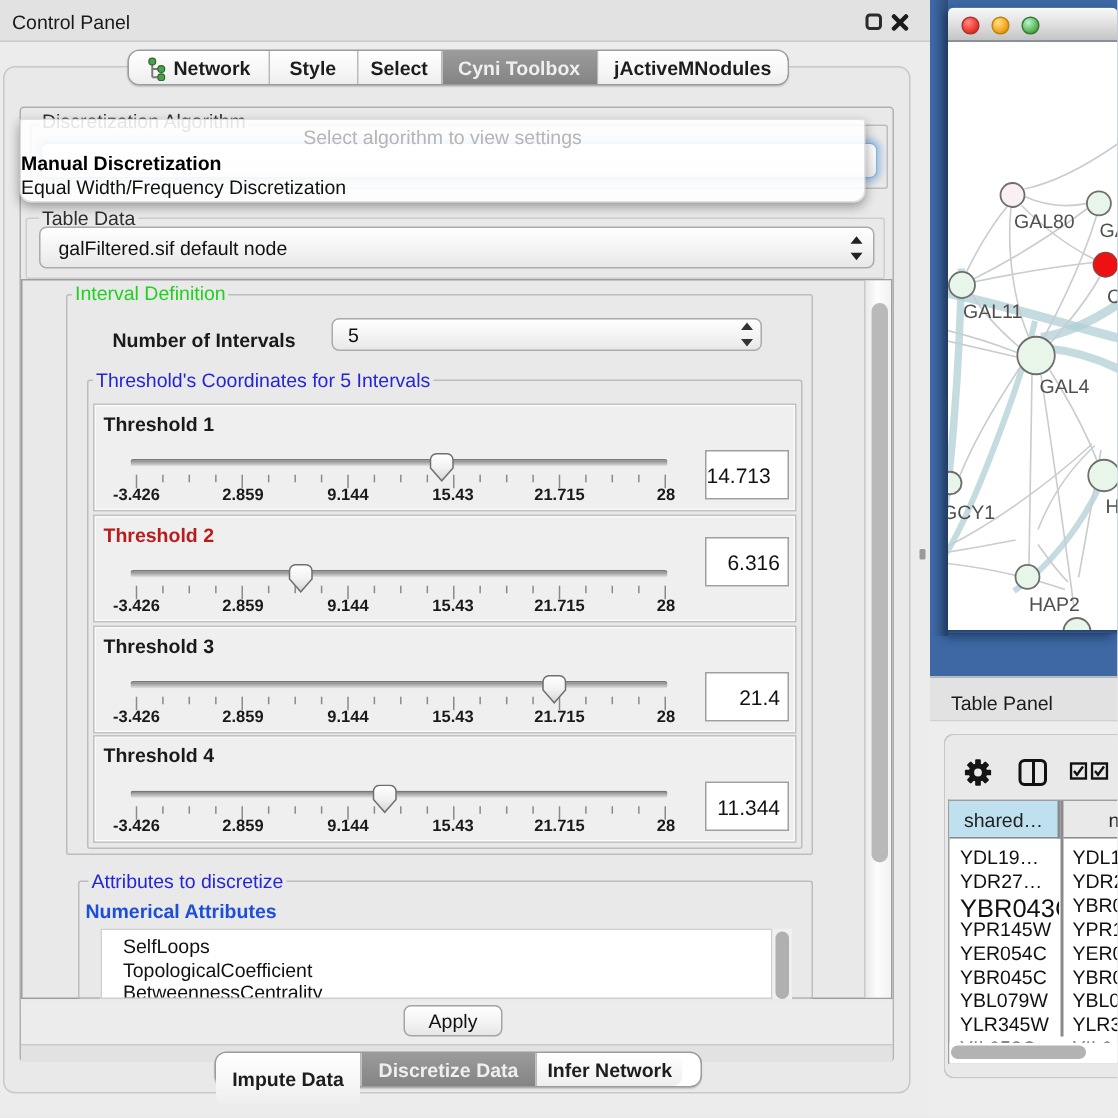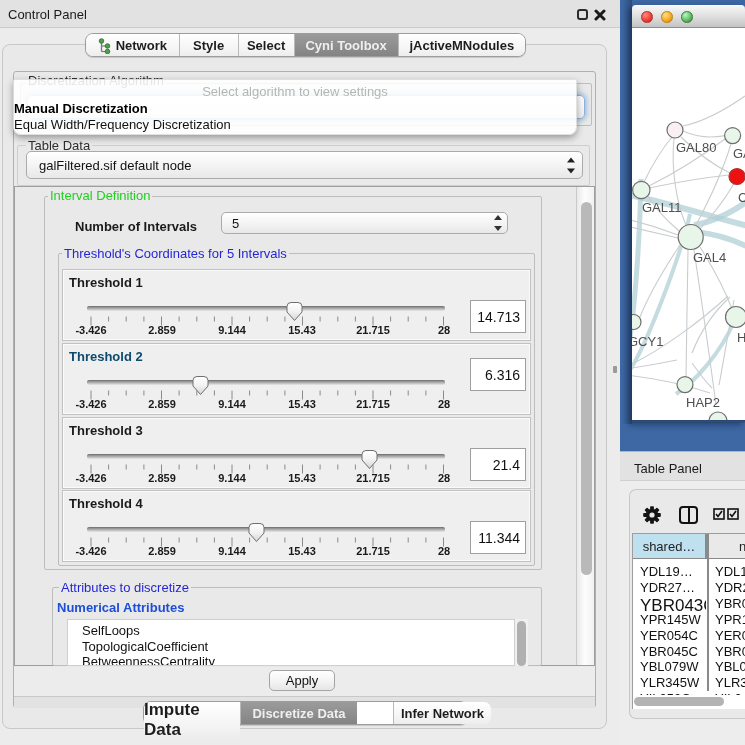"14.713" div.abs { text-align: right -> left }
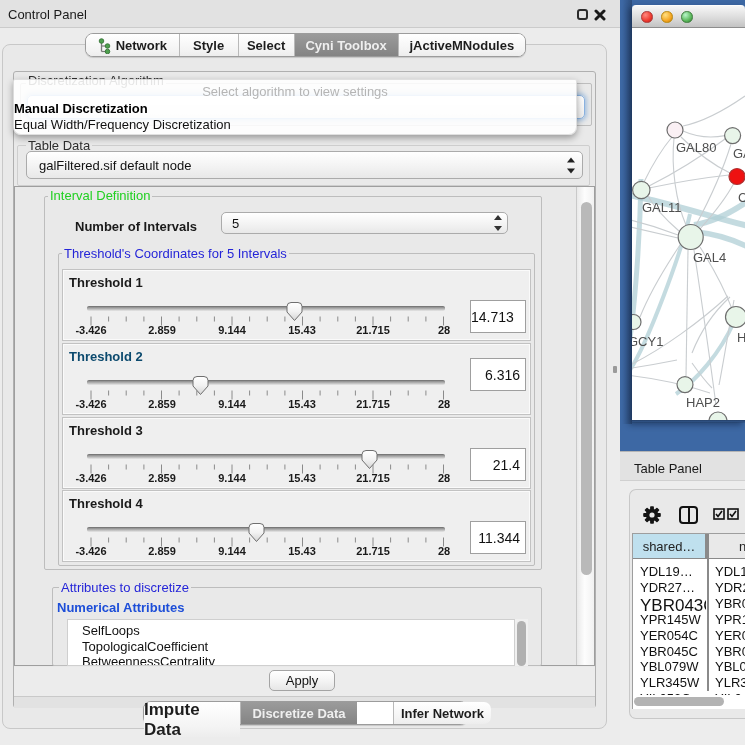"Threshold 2" div.abs { color: #0c4a6e -> #b91c1c }
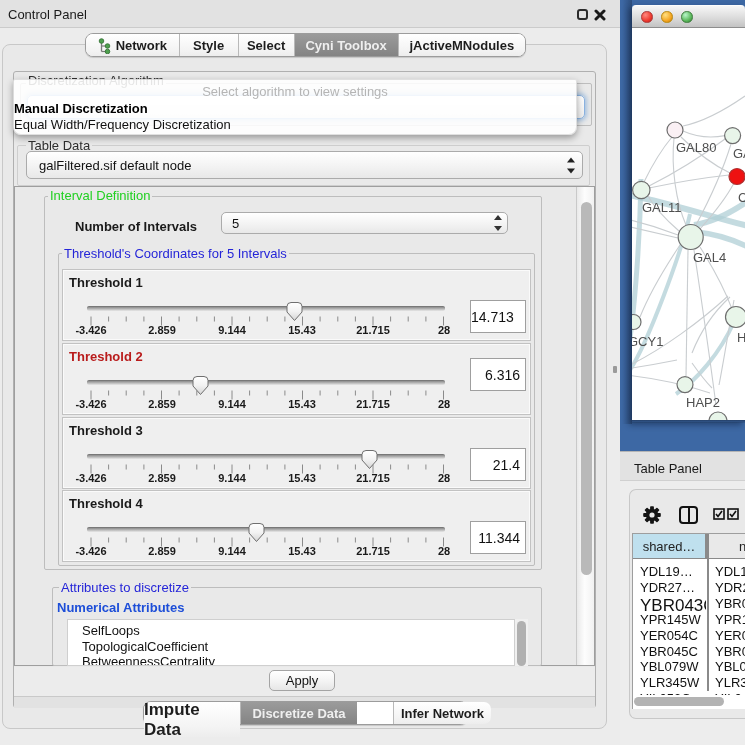"Impute Data" div.abs { font-size: 17px -> 13px }
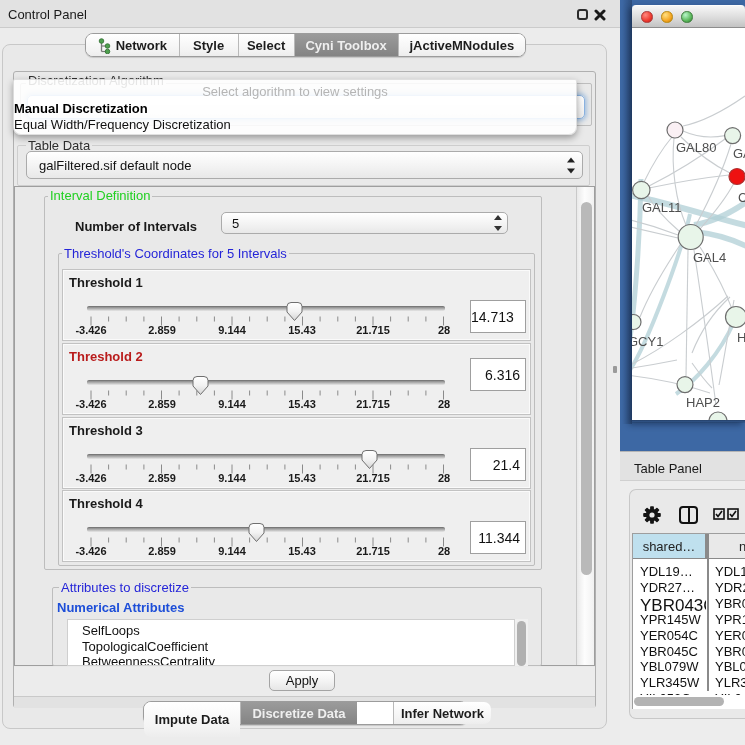"Infer Network" div.abs { margin-left: 36px -> none }
